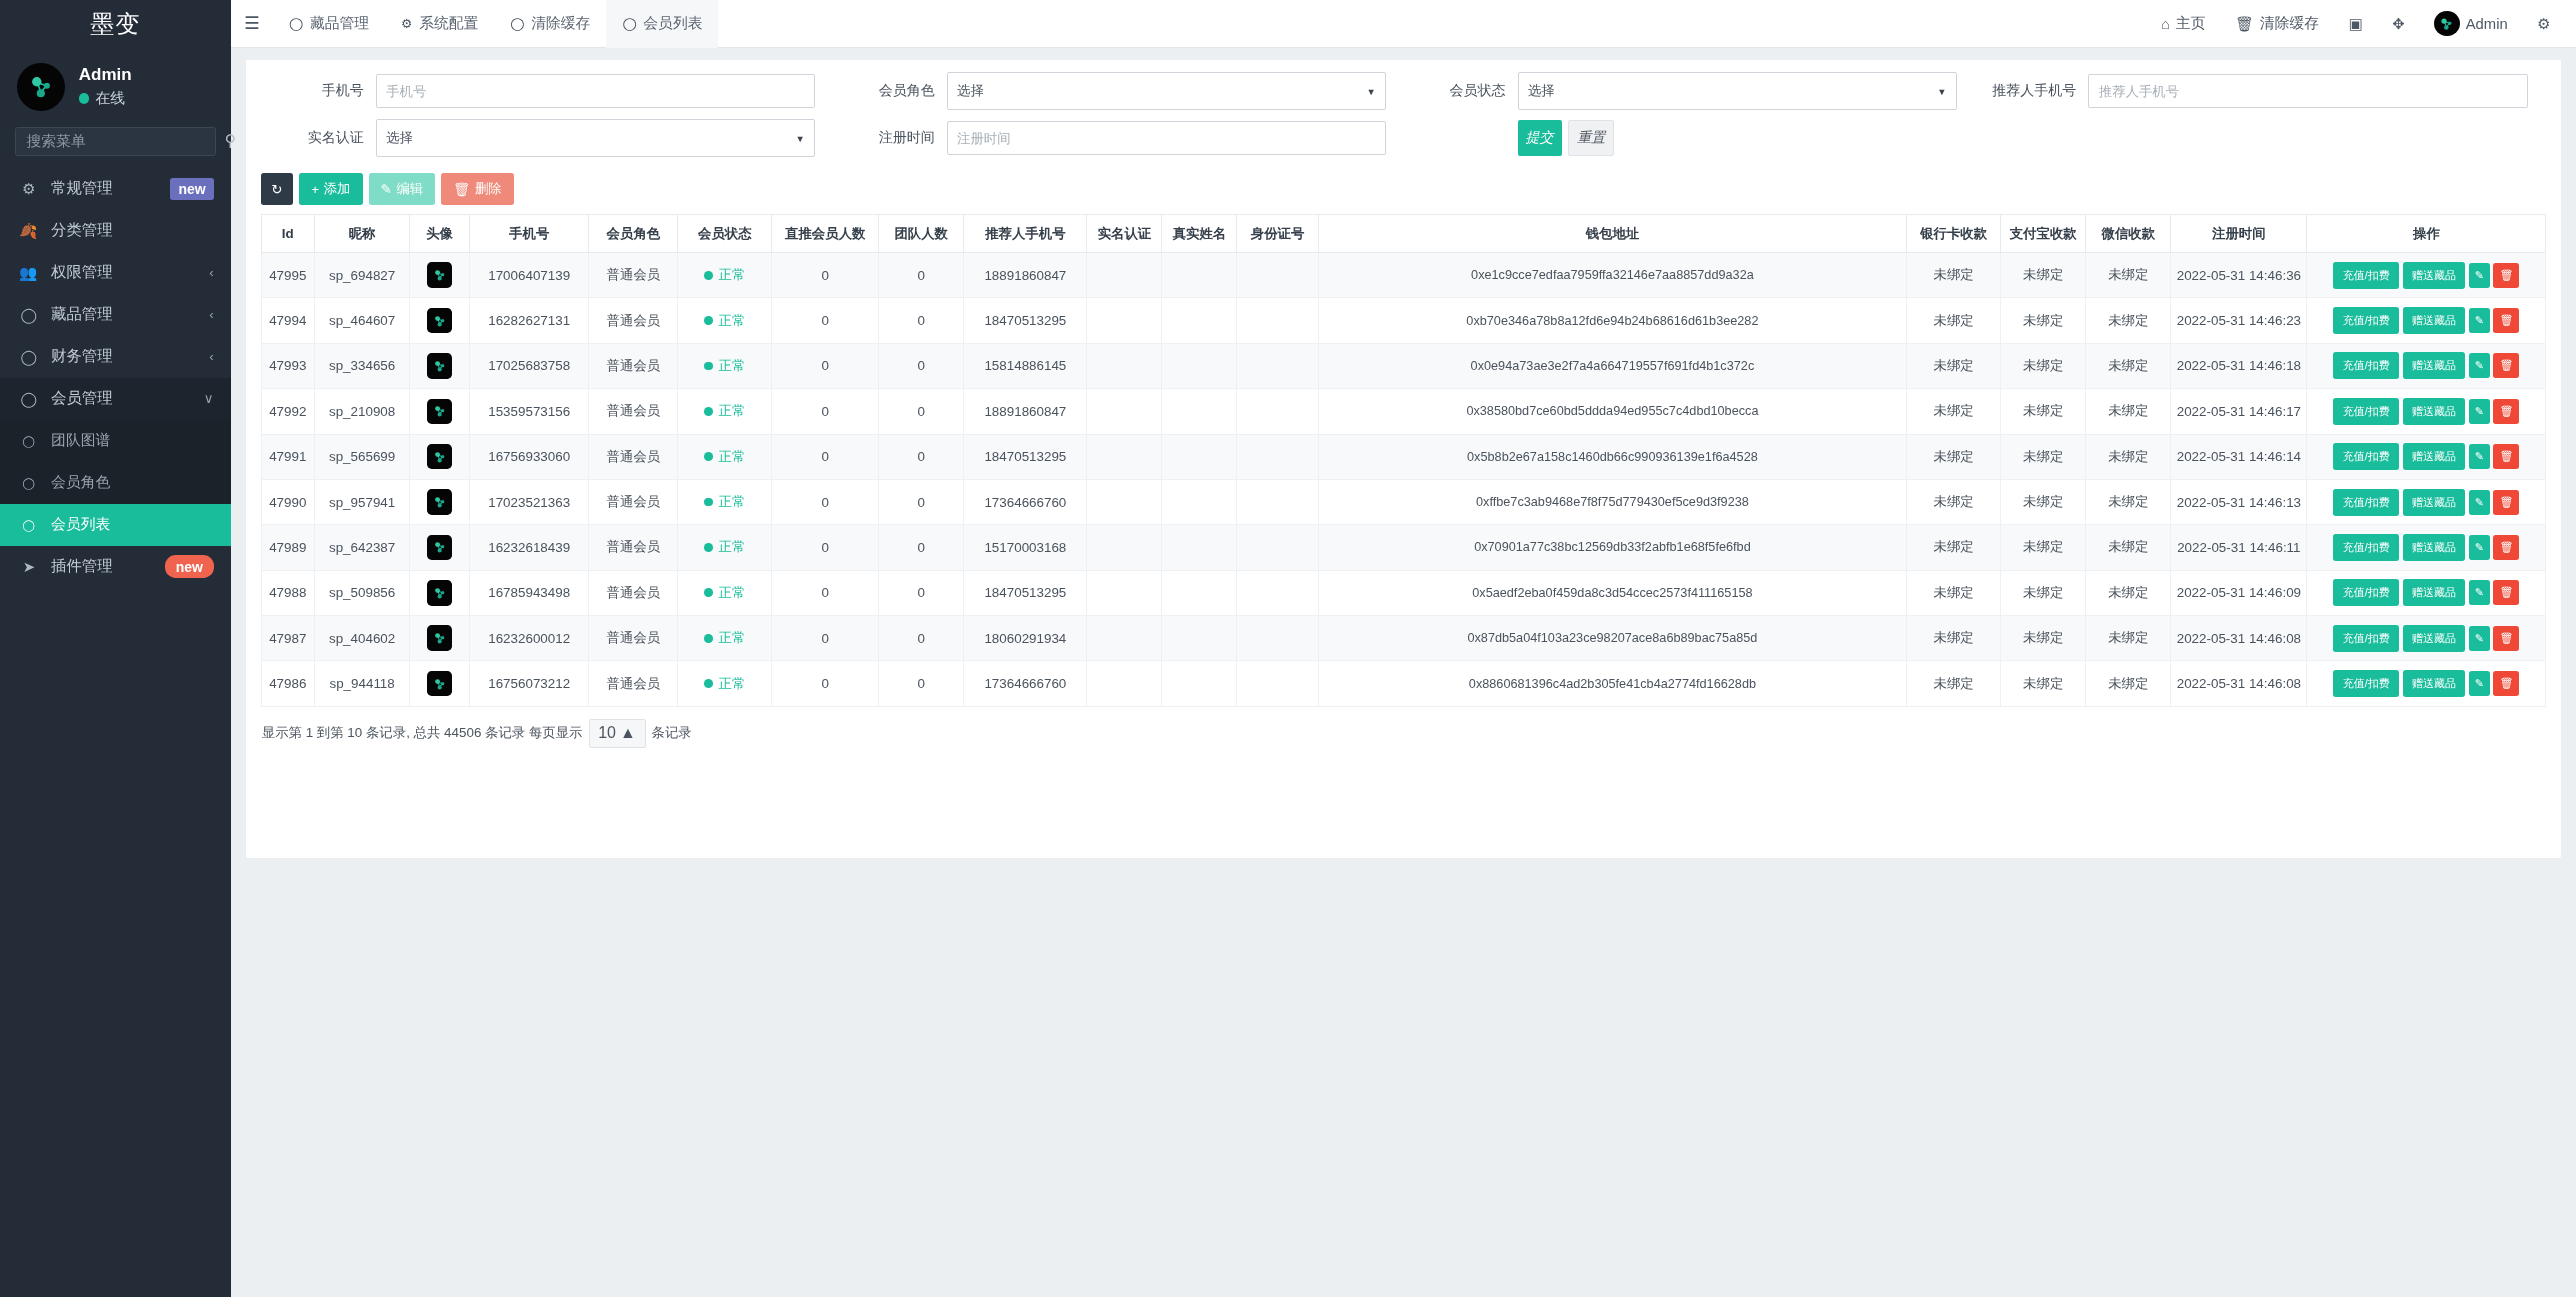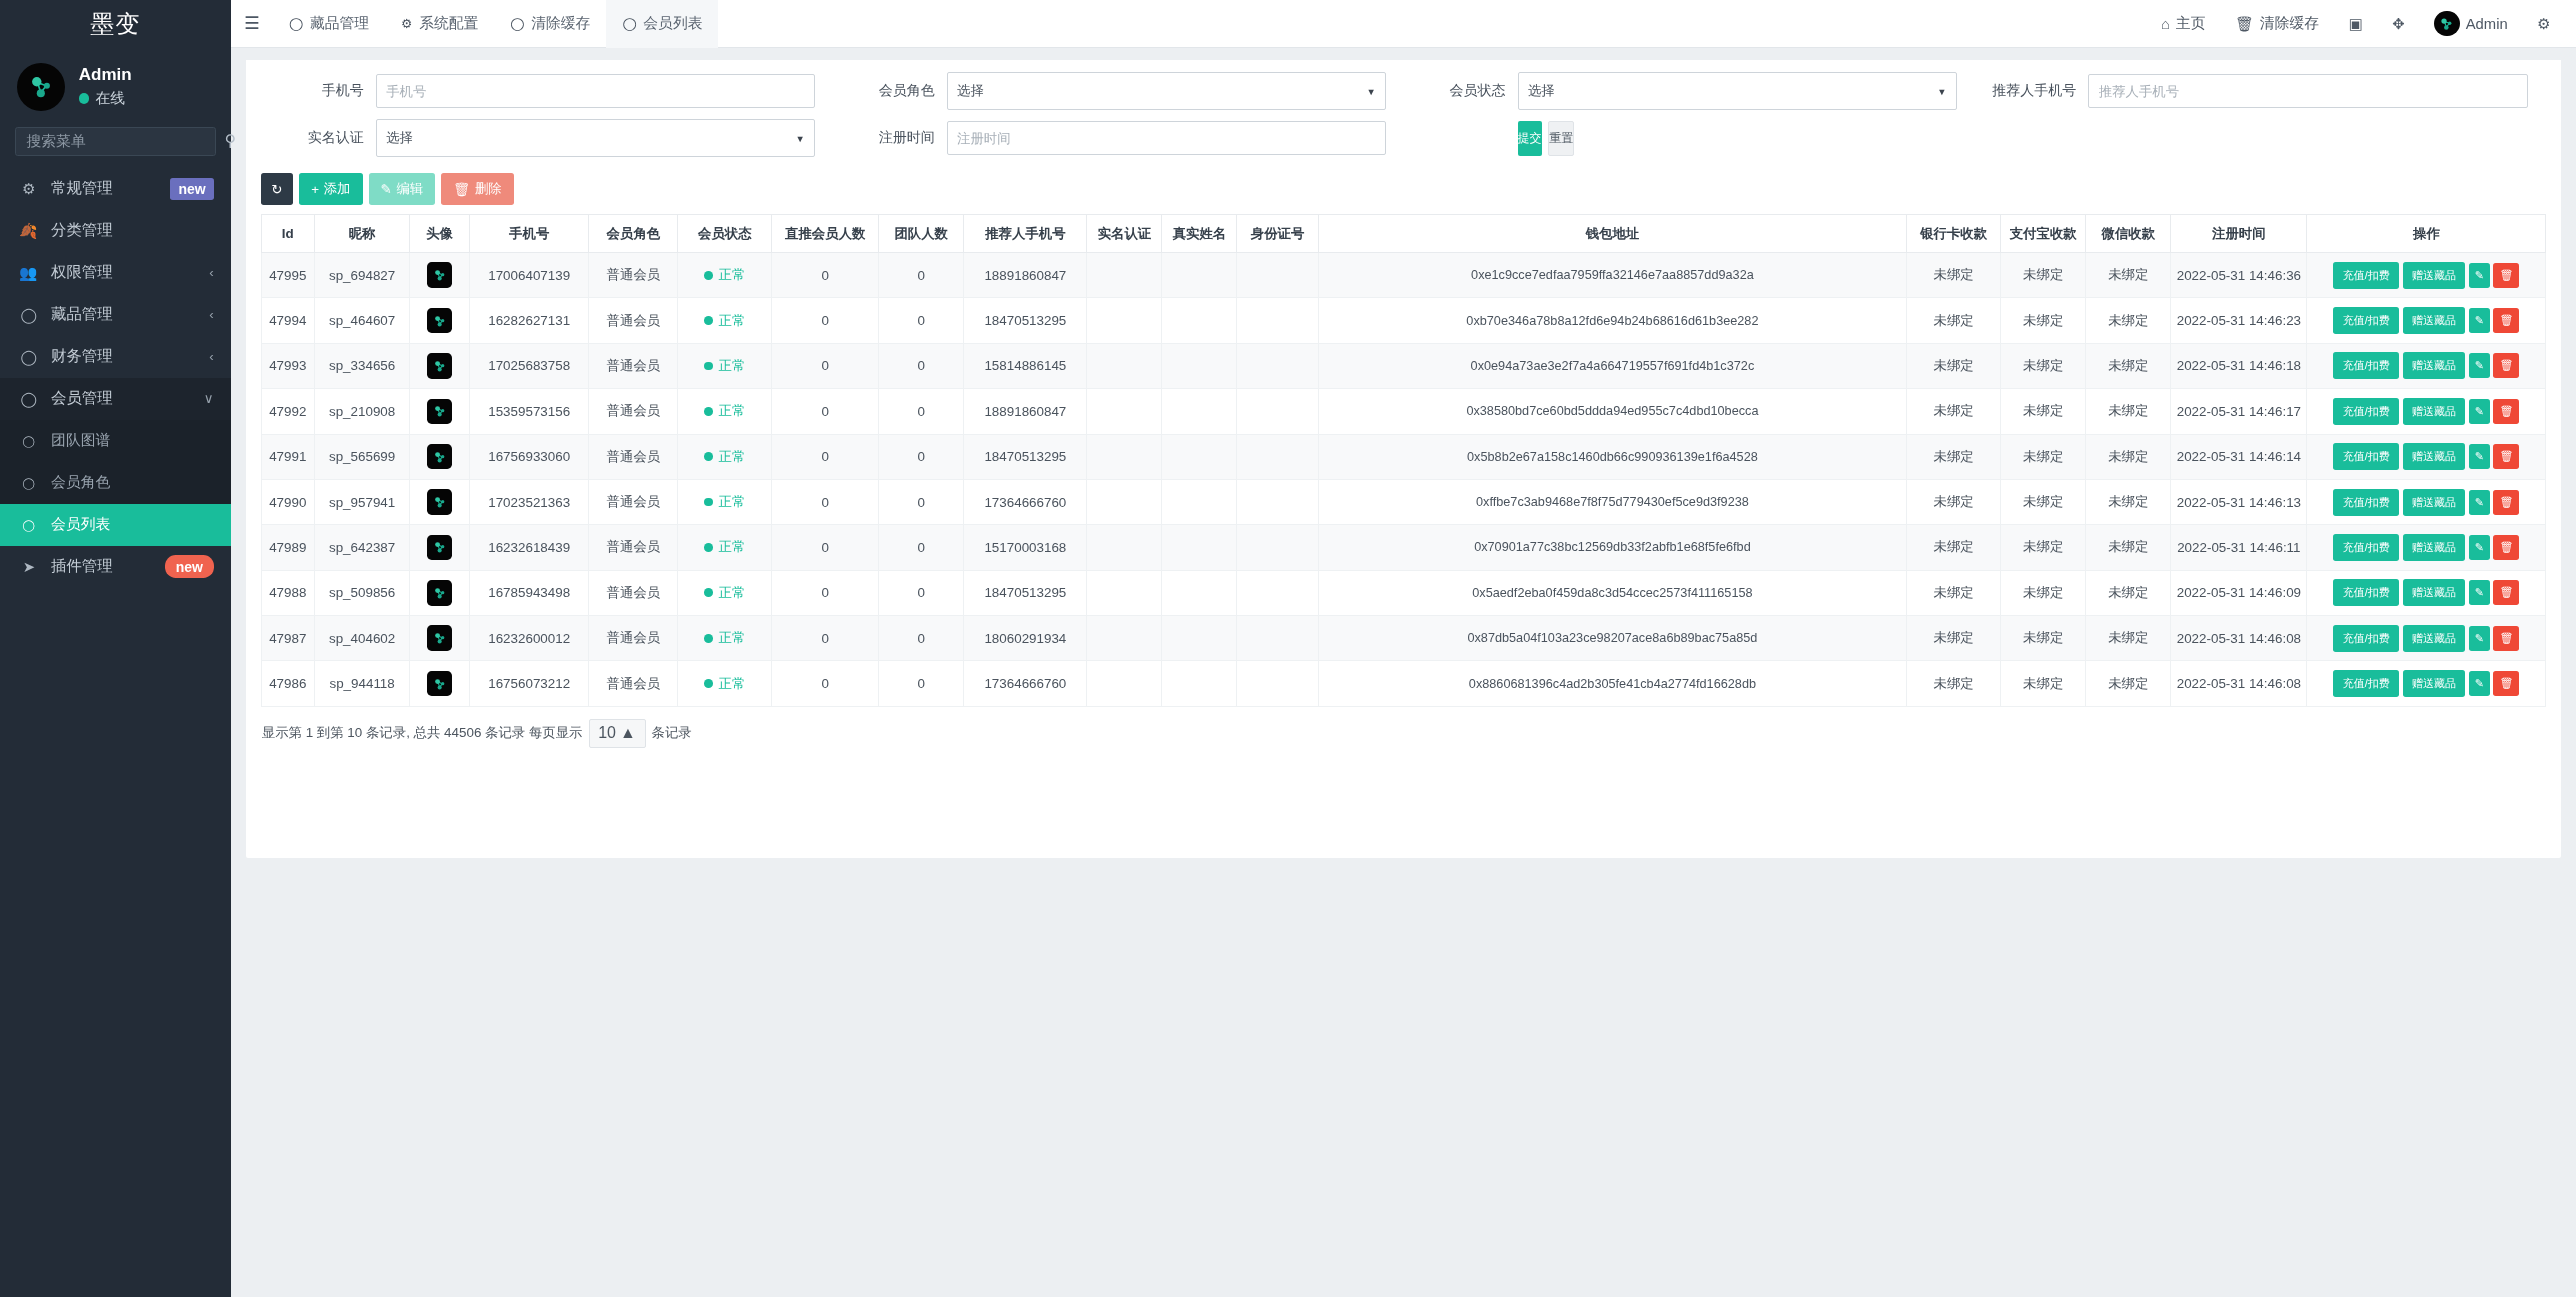"提交" .btn { font-size: 12px -> 14px; font-style: none -> italic; padding: 8px 0 -> 8px 8px }
